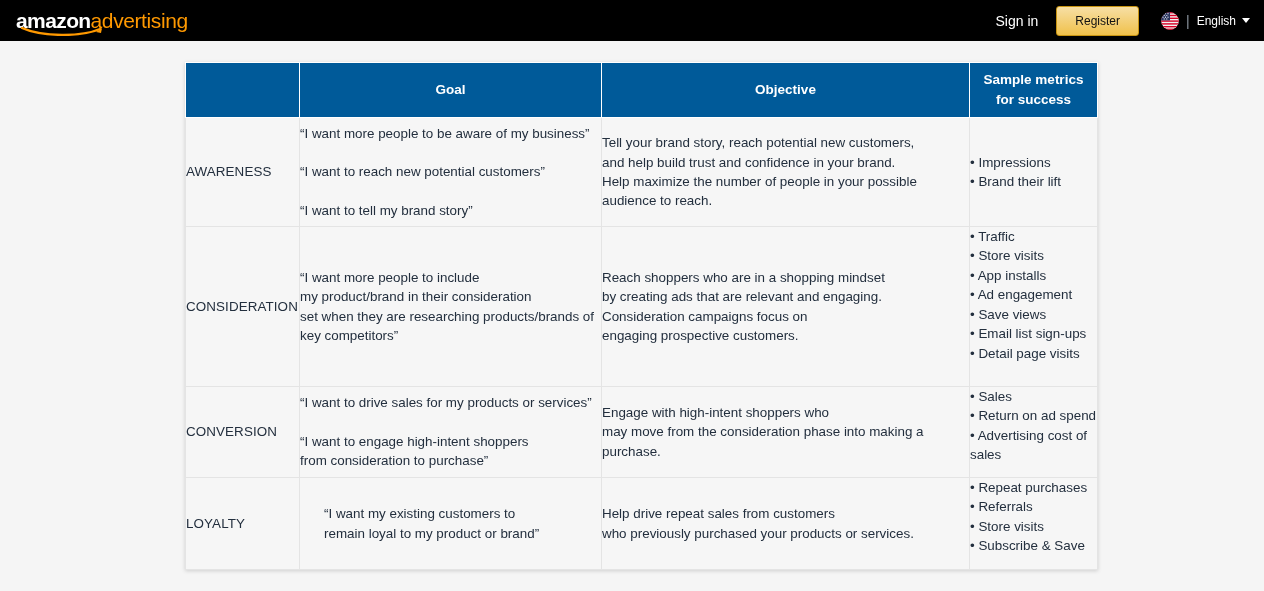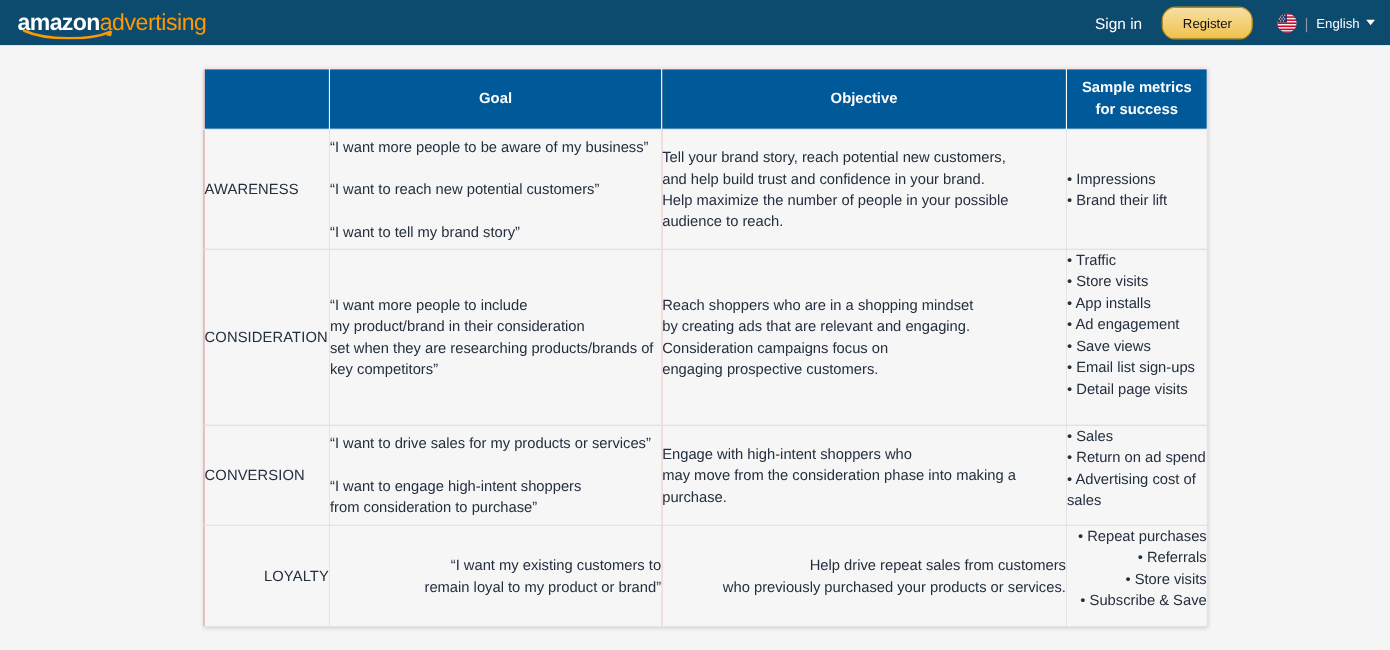"amazon" .navbar { background: #0c4a6e -> #000000 }
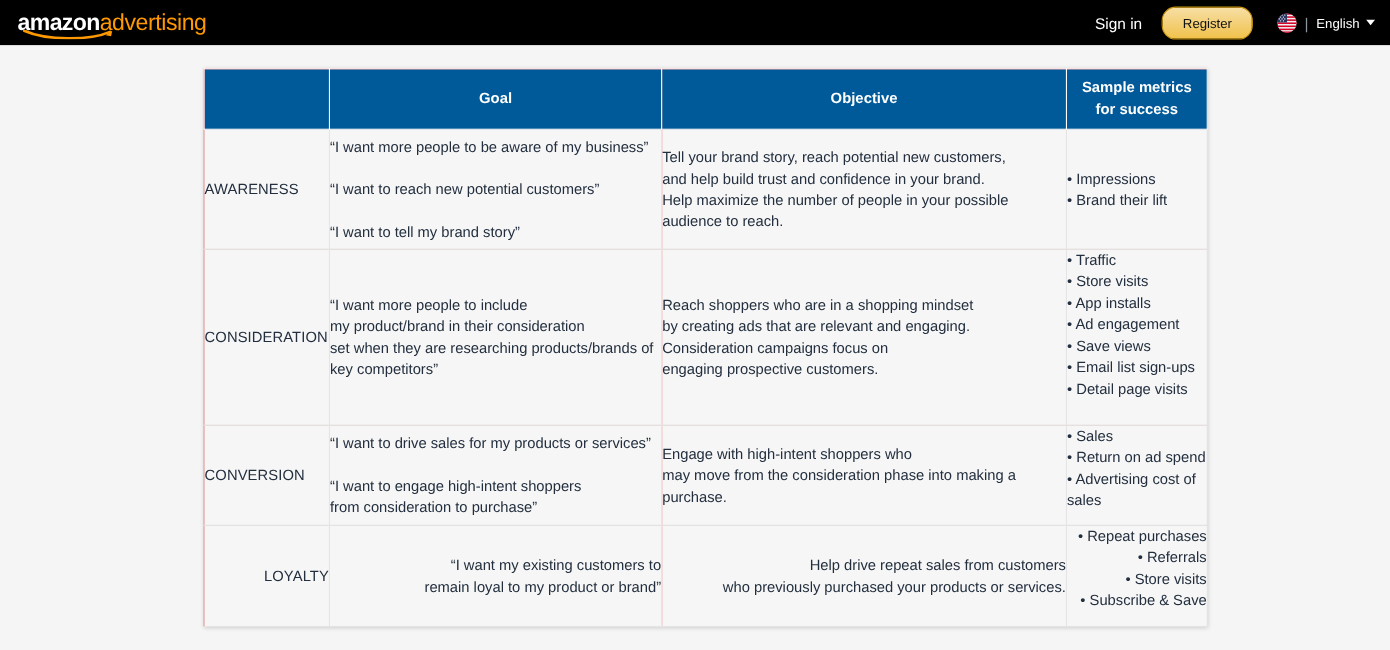"Register" .register-btn { border-radius: 13px -> 3px }
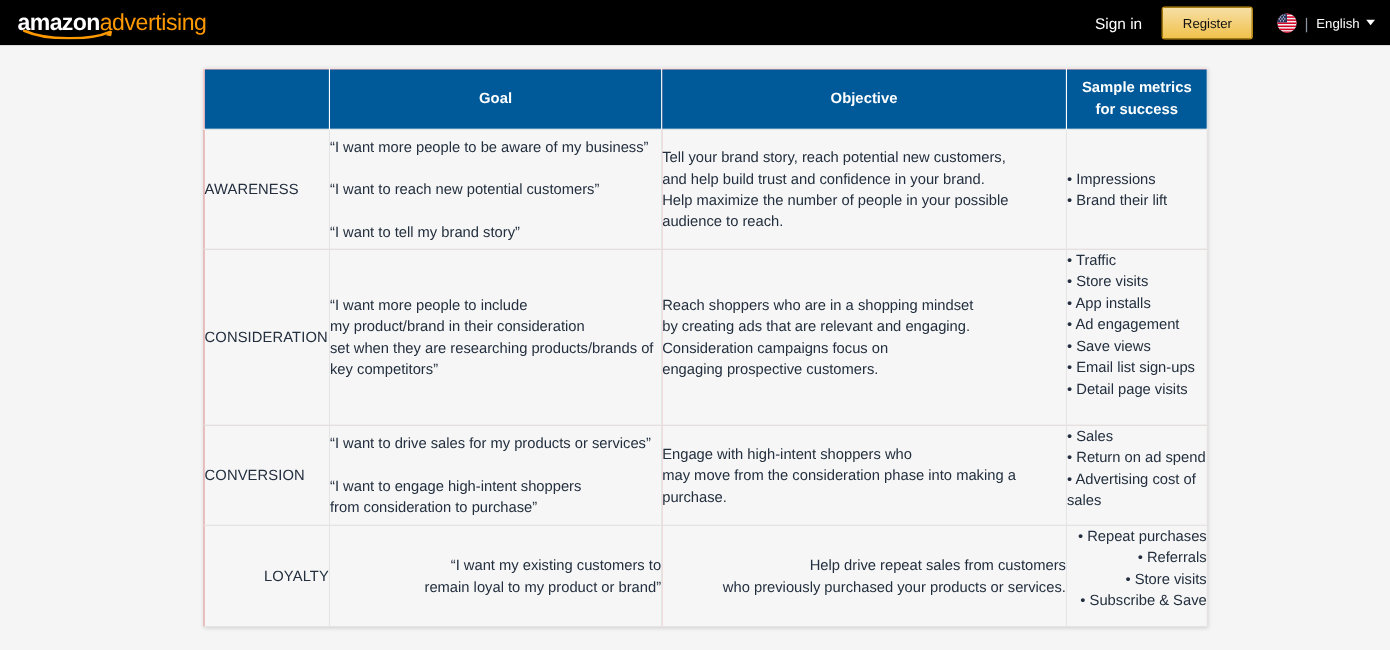"• Repeat purchases" tr.row-loyalty td { text-align: right -> none }
